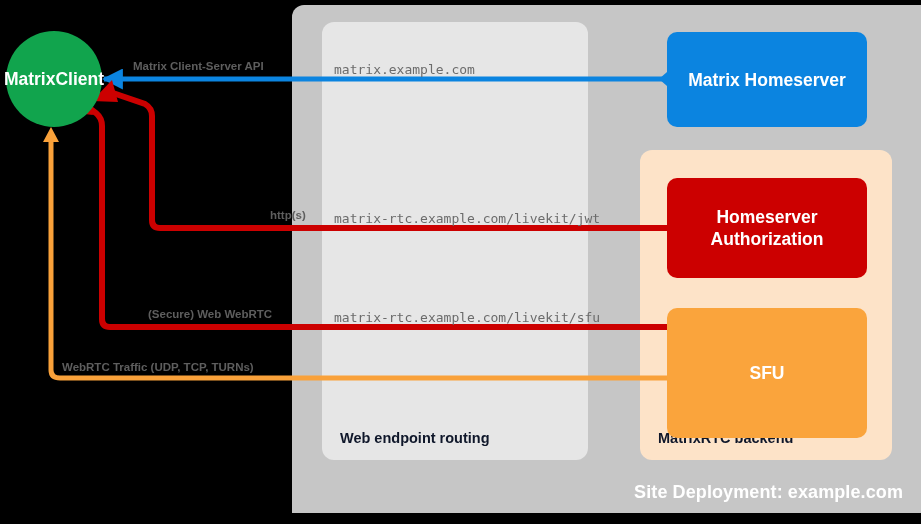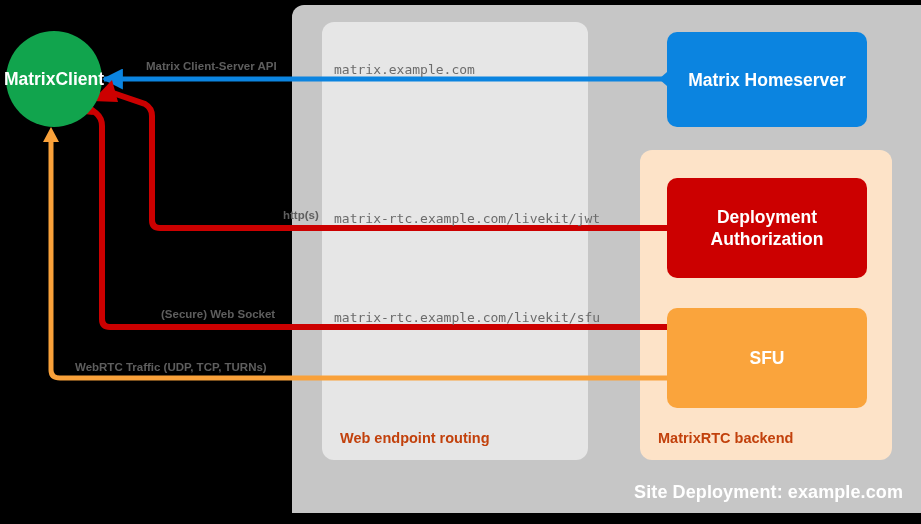"Matrix Client-Server API" .edge-label { margin-left: 13px -> none }
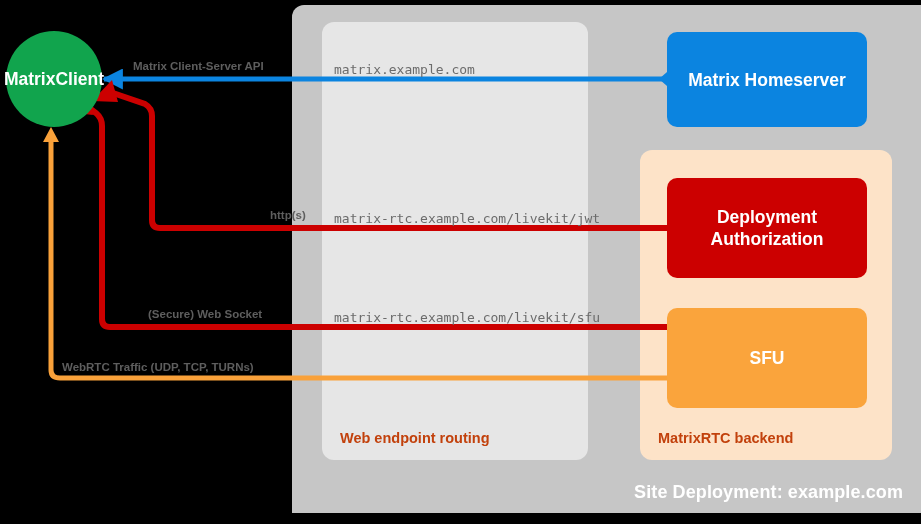"Deployment" div { text: Deployment -> Homeserver }
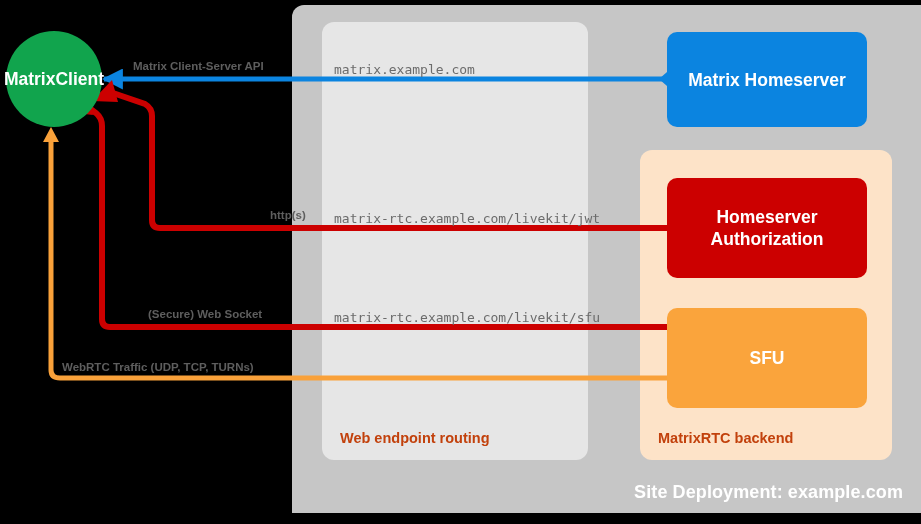"(Secure) Web Socket" div.edge-label { text: Socket -> WebRTC }
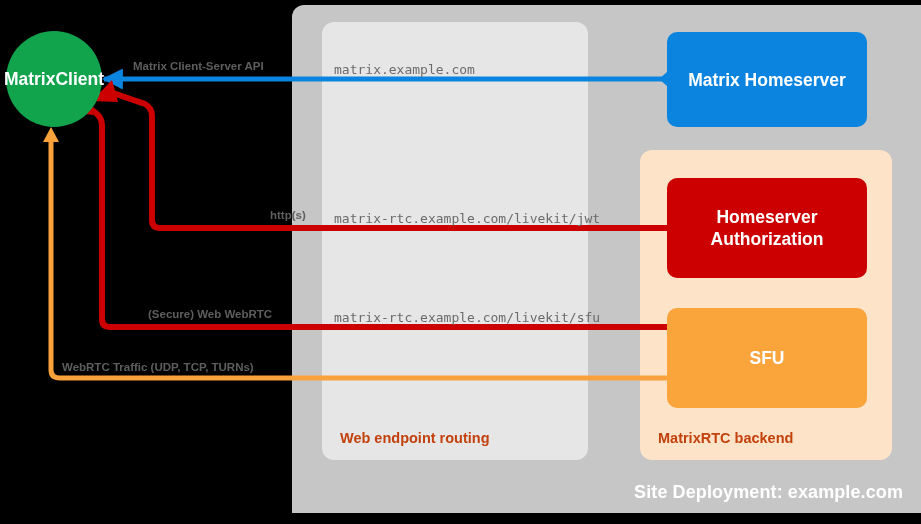"SFU" .node-sfu { height: 100px -> 130px }
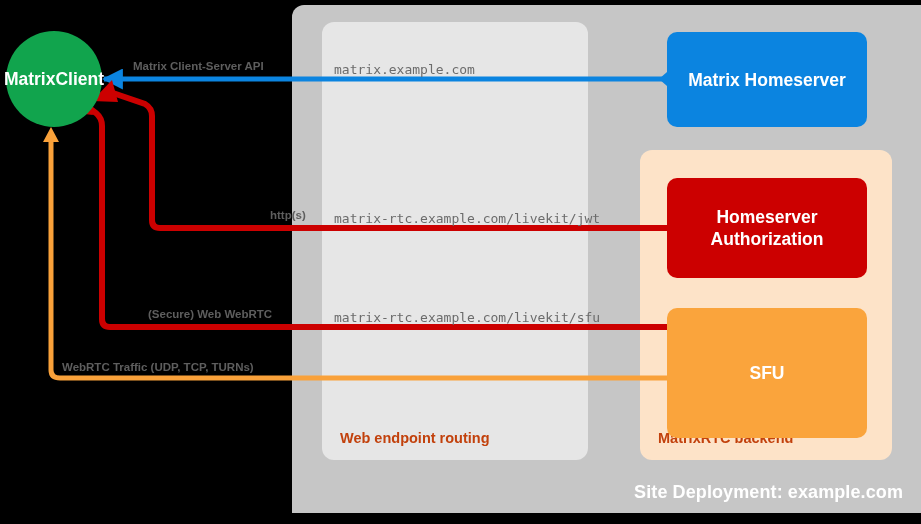"Web endpoint routing" .panel-label { color: #c2410c -> #0f172a }
